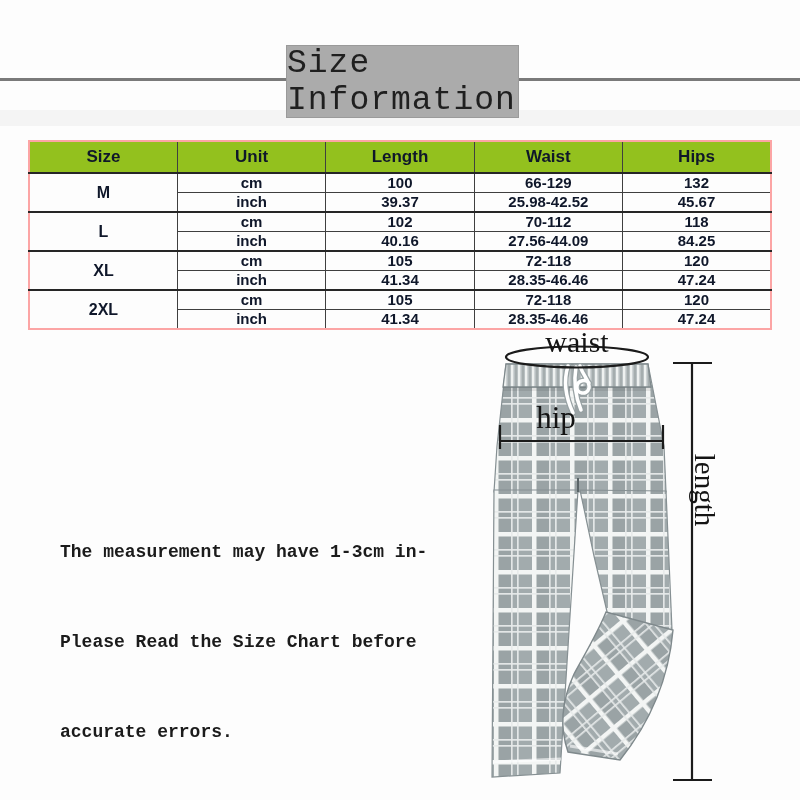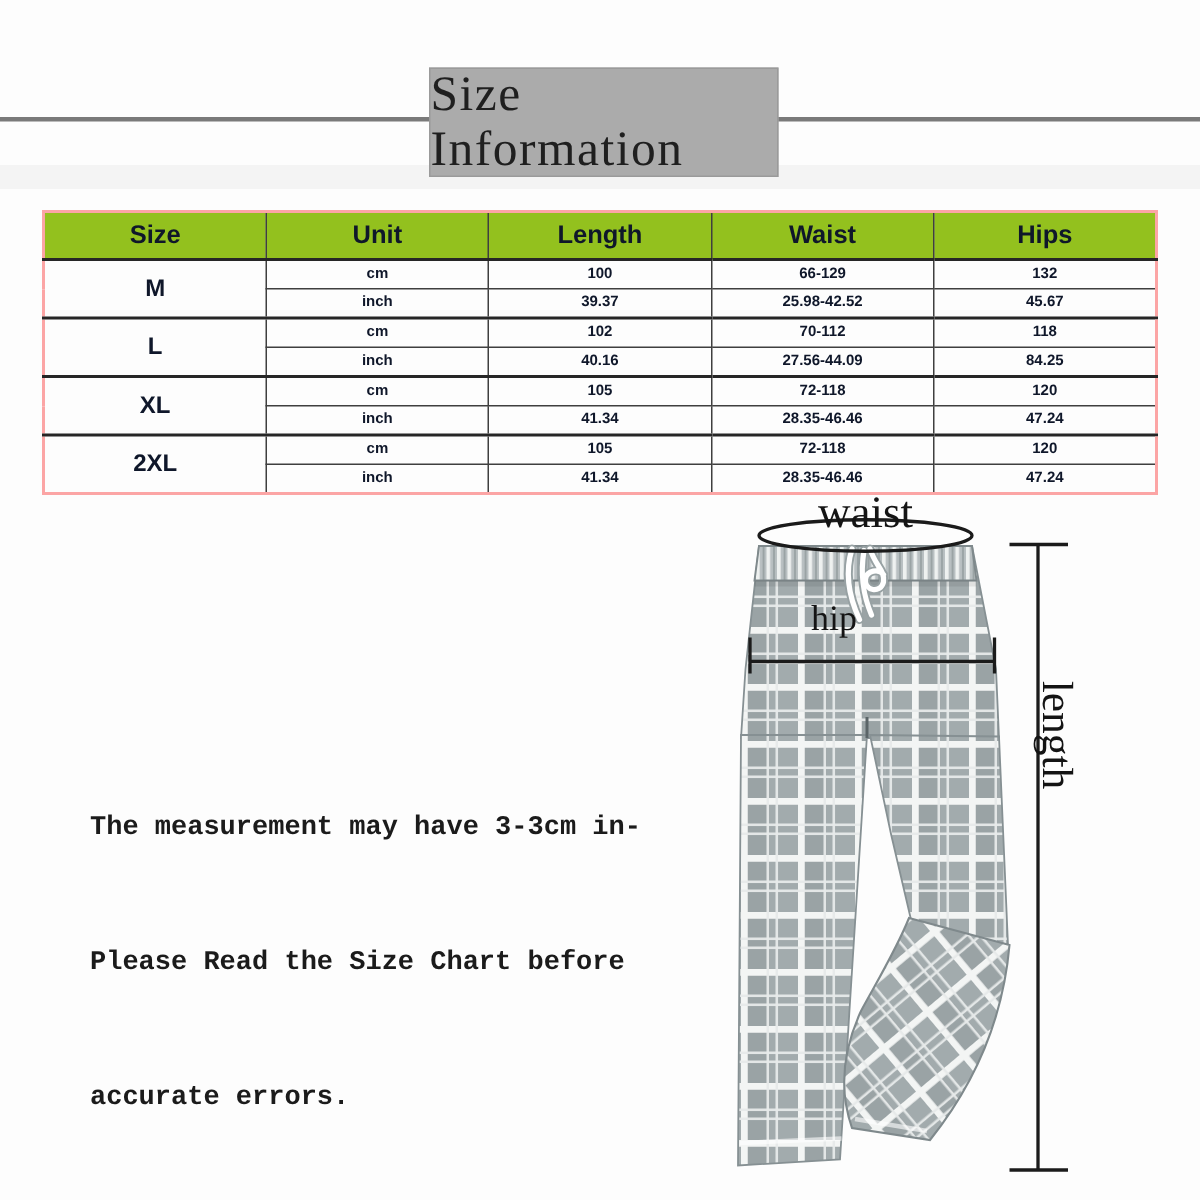"Size Information" .banner-title { font-family: Liberation Serif, serif -> Liberation Mono, monospace }
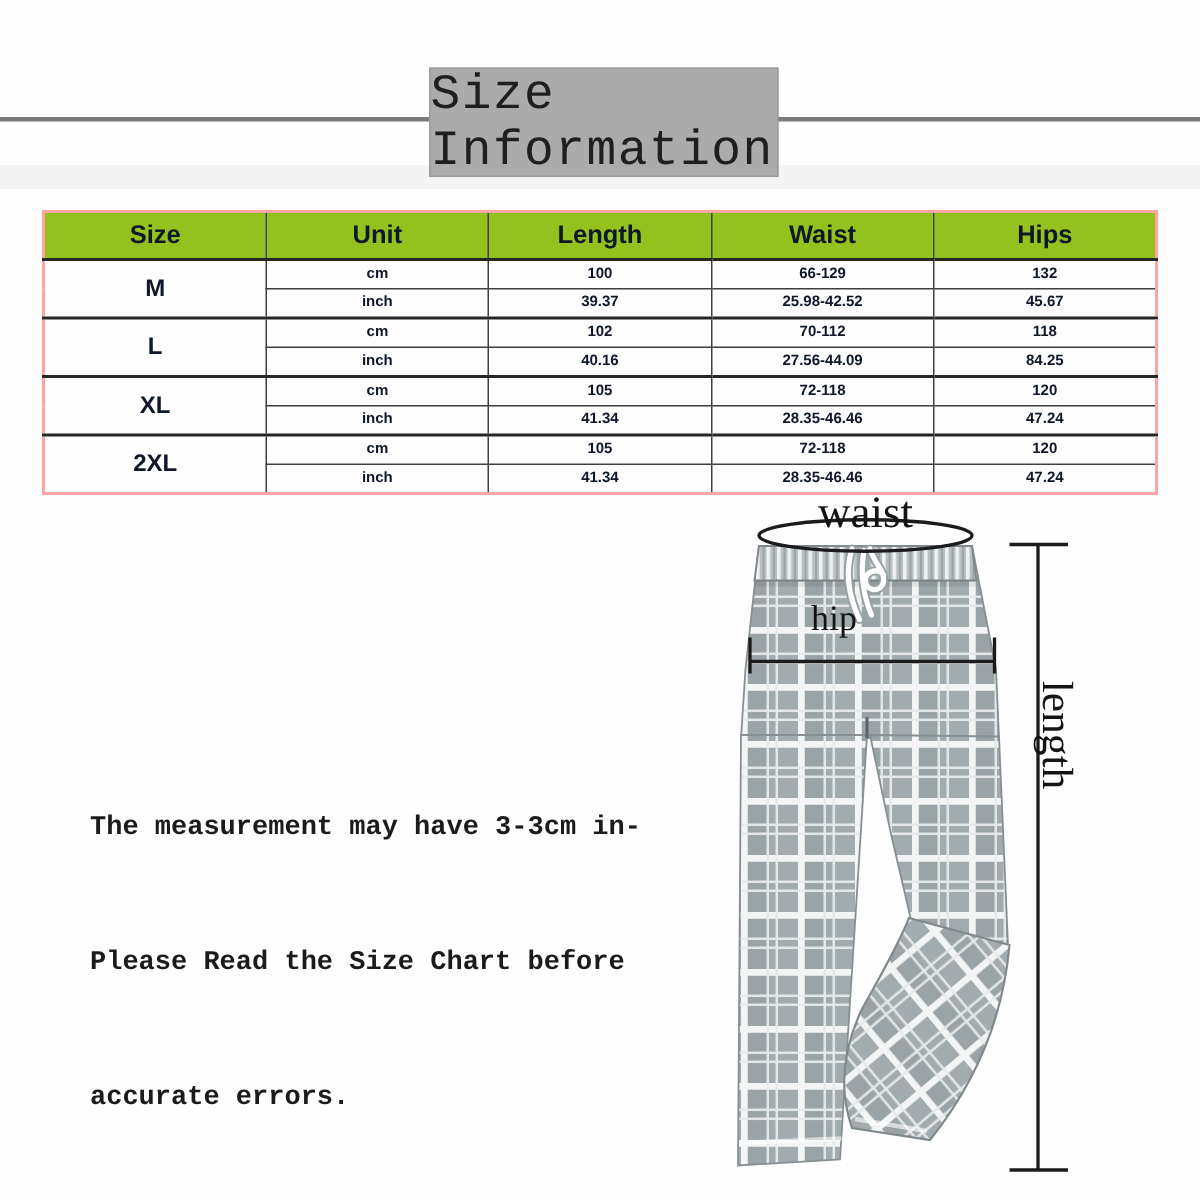"cm" .size-table td { font-size: 10px -> 15px }
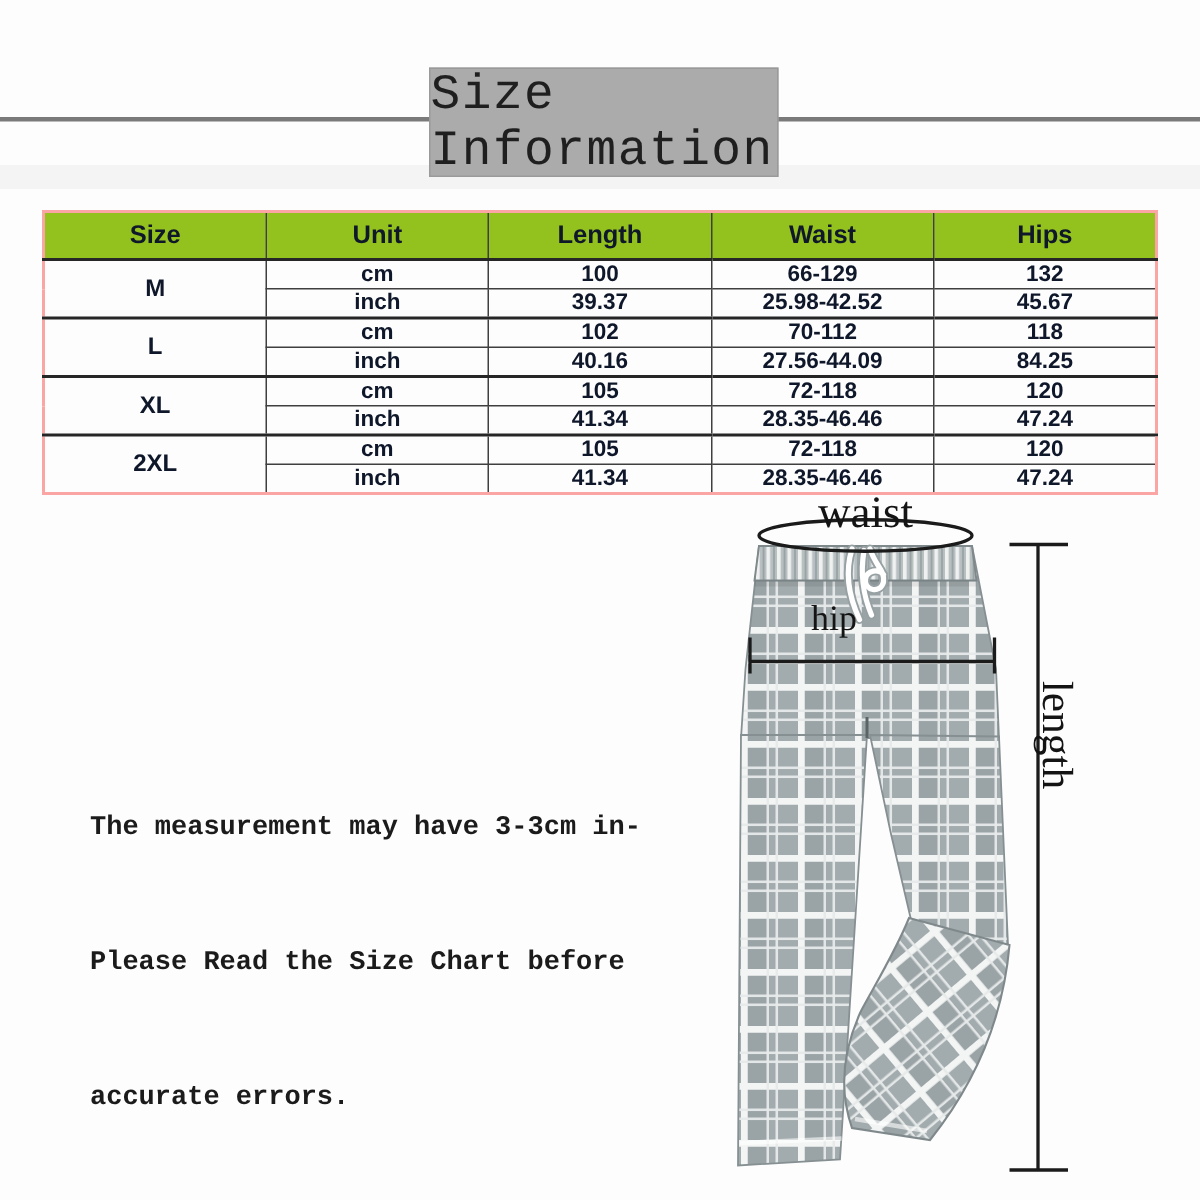"hip" .label-hip { font-size: 24px -> 31px }
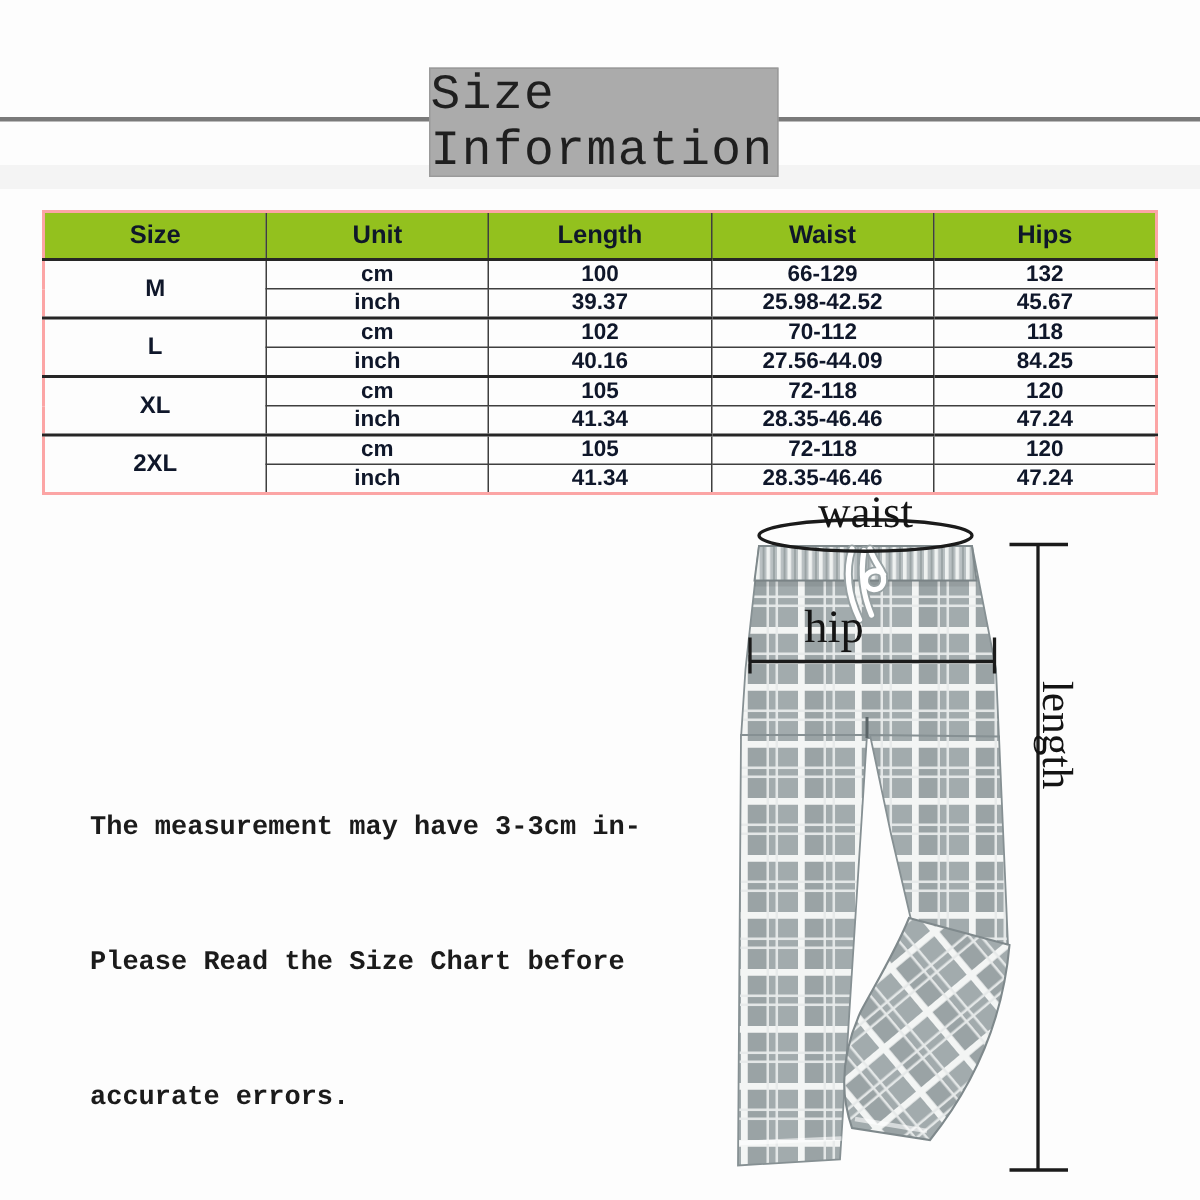"The measurement may have 3-3cm" div { text: 3-3cm -> 1-3cm }
